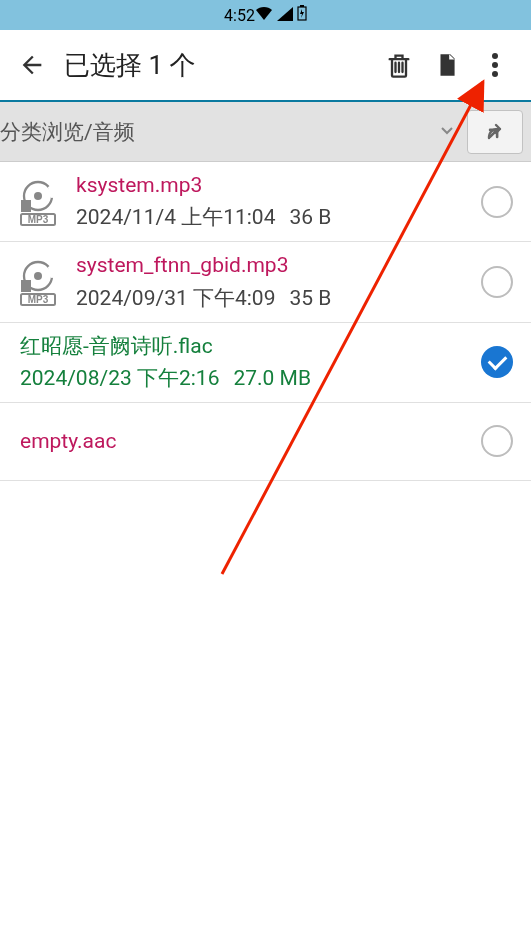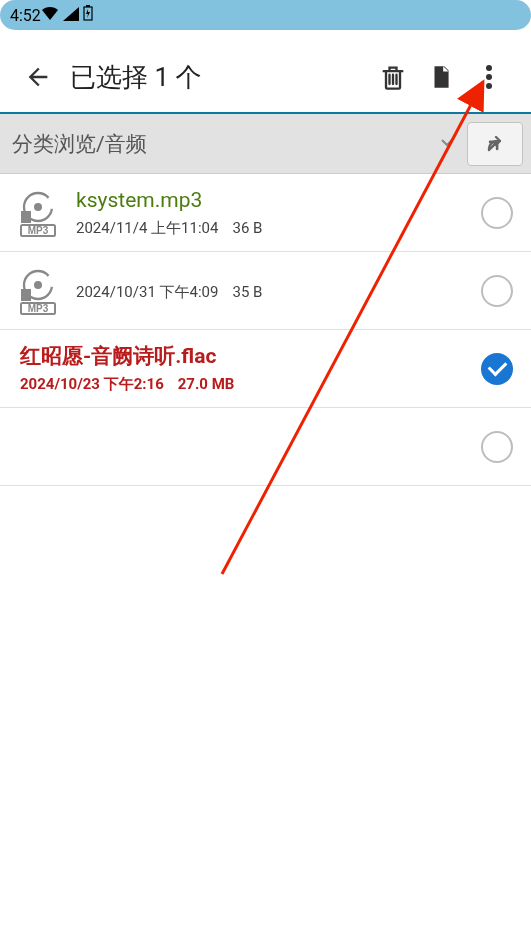"4:52" .status-bar { border-radius: 15px -> none; justify-content: flex-start -> center }
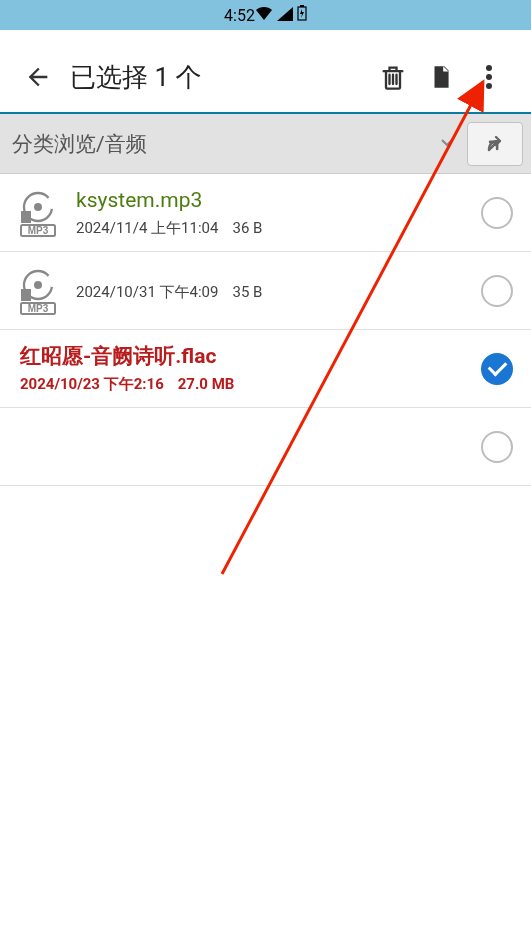"已选择 1 个" .toolbar { margin-top: 12px -> none; padding: 0 18px -> 0 12px }
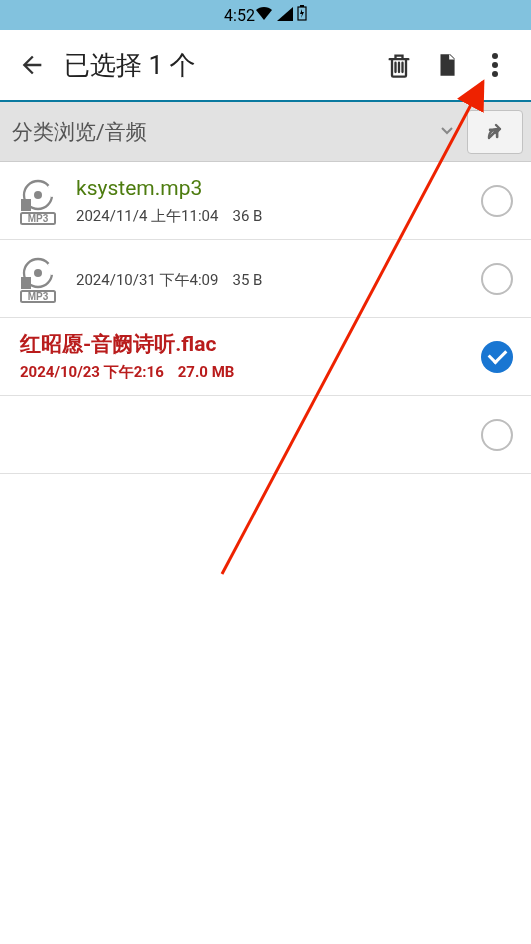"分类浏览/音频" .breadcrumb-row { padding-left: 12px -> none }
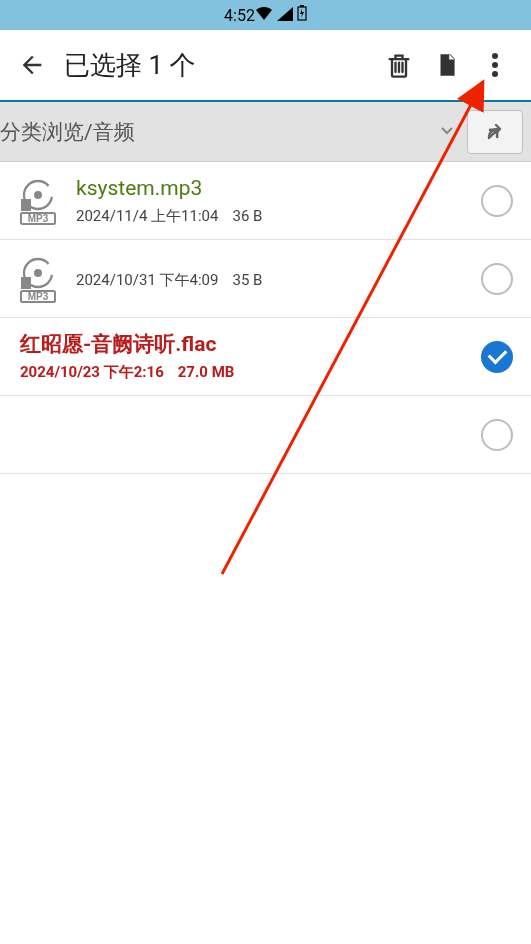"ksystem.mp3" .file-name { color: #4d7c0f -> #be185d }
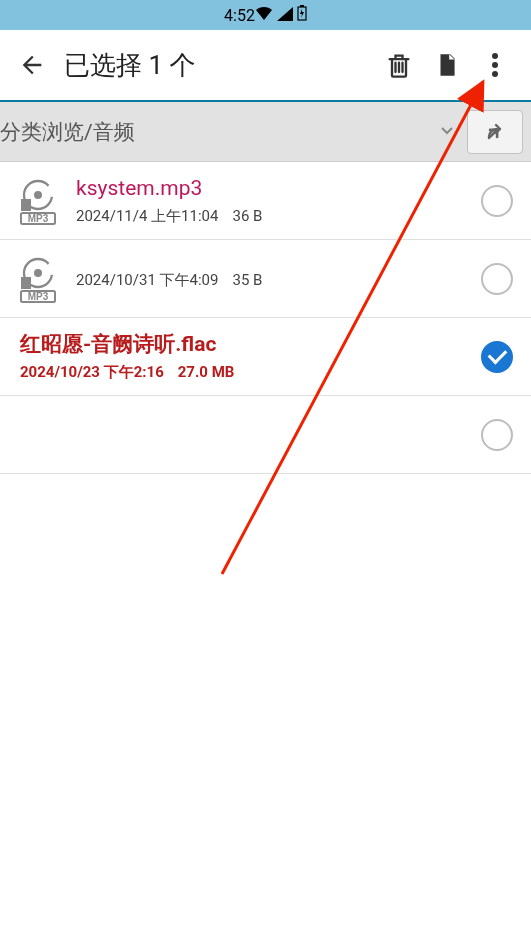"2024/11/4 上午11:04 36 B" .file-meta { font-size: 15px -> 21px }
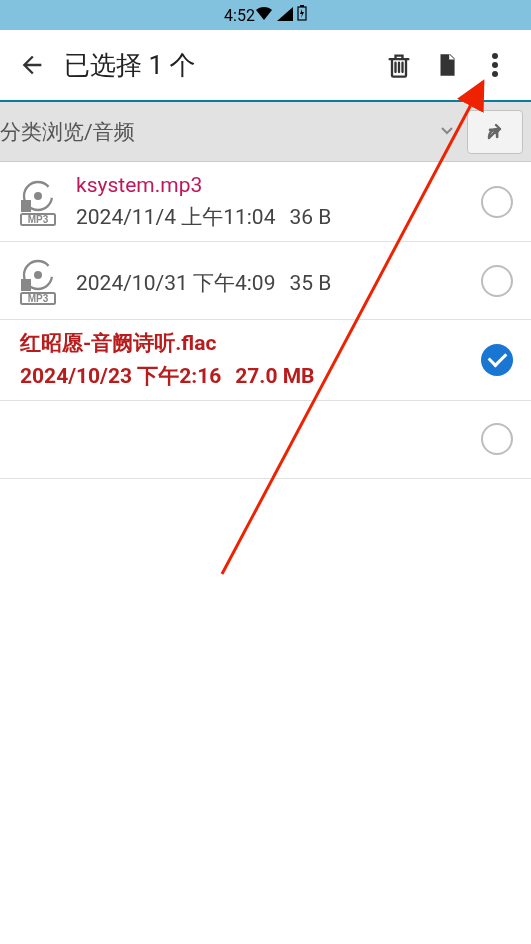"system_ftnn_gbid.mp3" div.file-name { html: none -> <div>system_ftnn_gbid.mp3</div> }
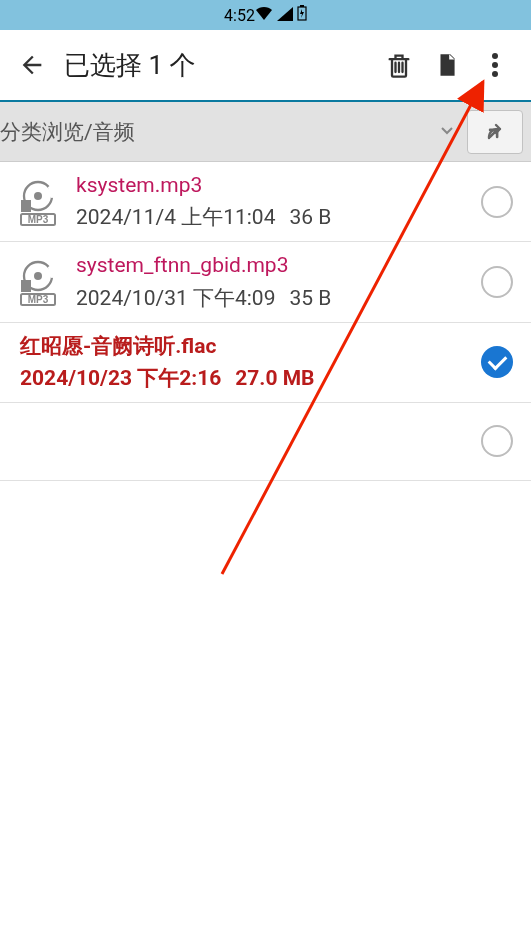"2024/10/31 下午4:09" span { text: 2024/10/31 -> 2024/09/31 }
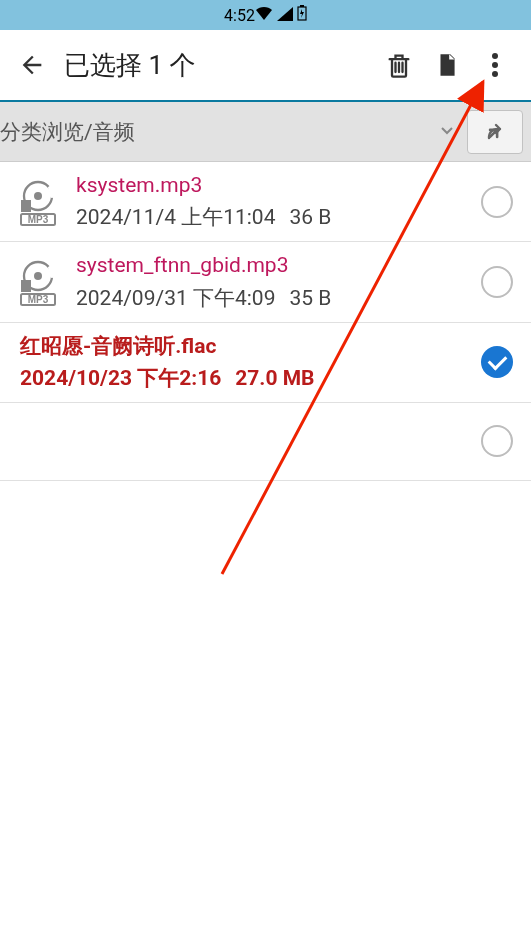"红昭愿-音阙诗听.flac" .selected .file-name, .selected .file-meta { color: #b91c1c -> #15803d; font-weight: bold -> none }
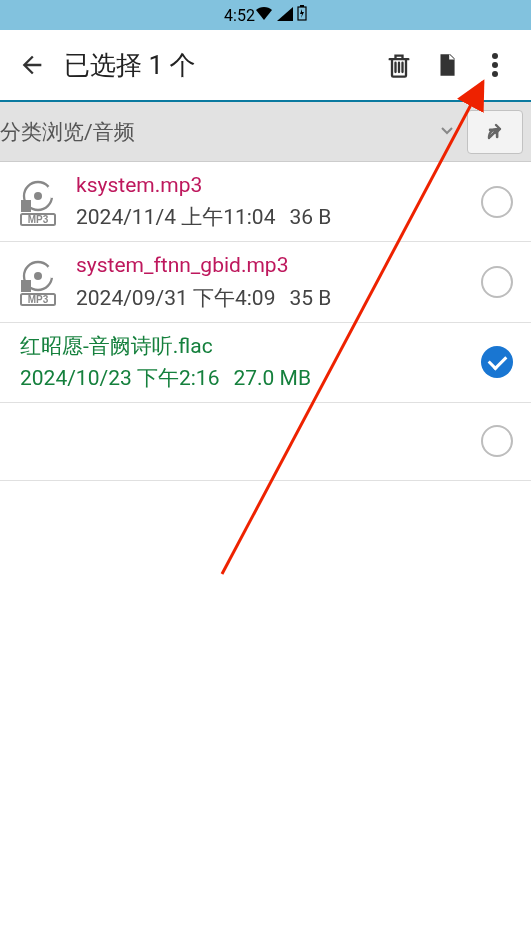"2024/10/23 下午2:16" span { text: 2024/10/23 -> 2024/08/23 }
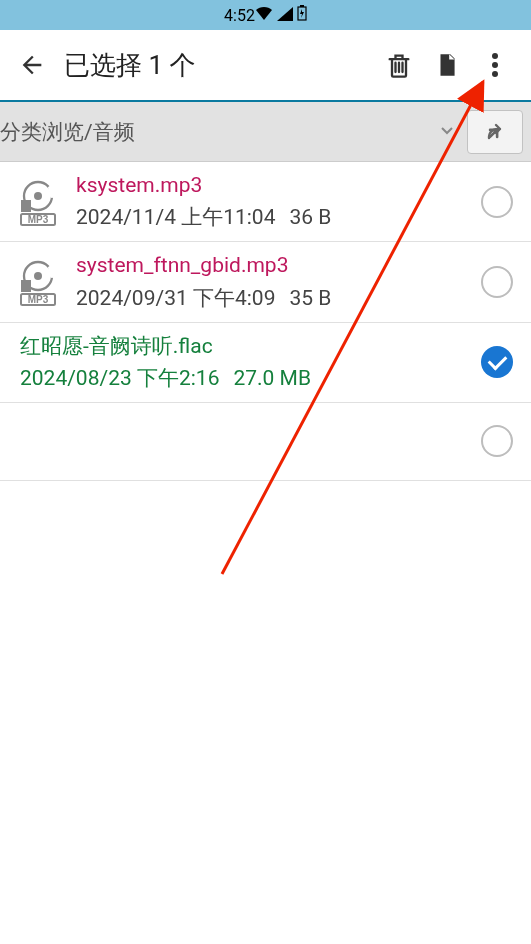"empty.aac" div.file-name { html: none -> <div>empty.aac</div> }
